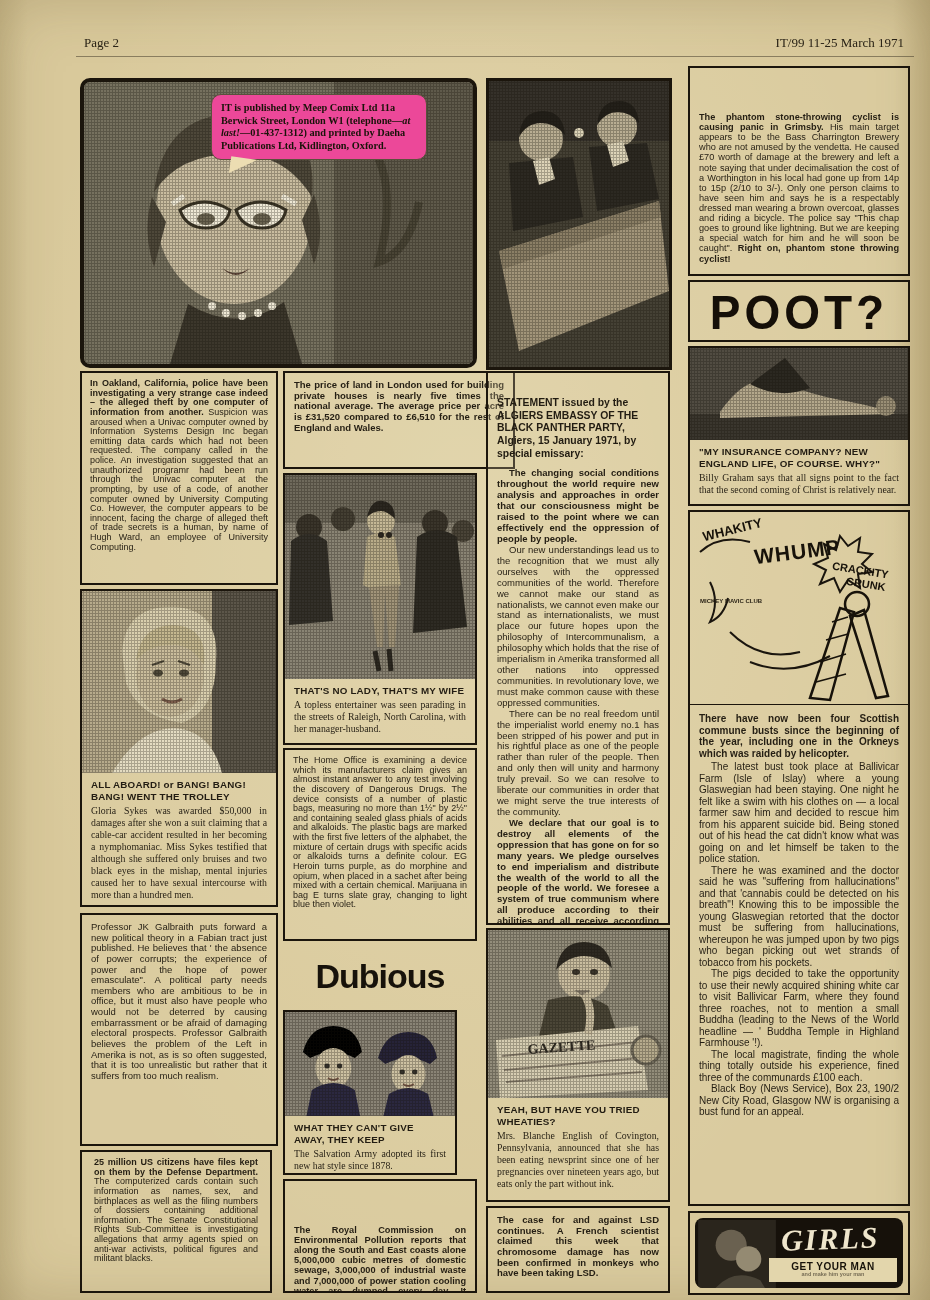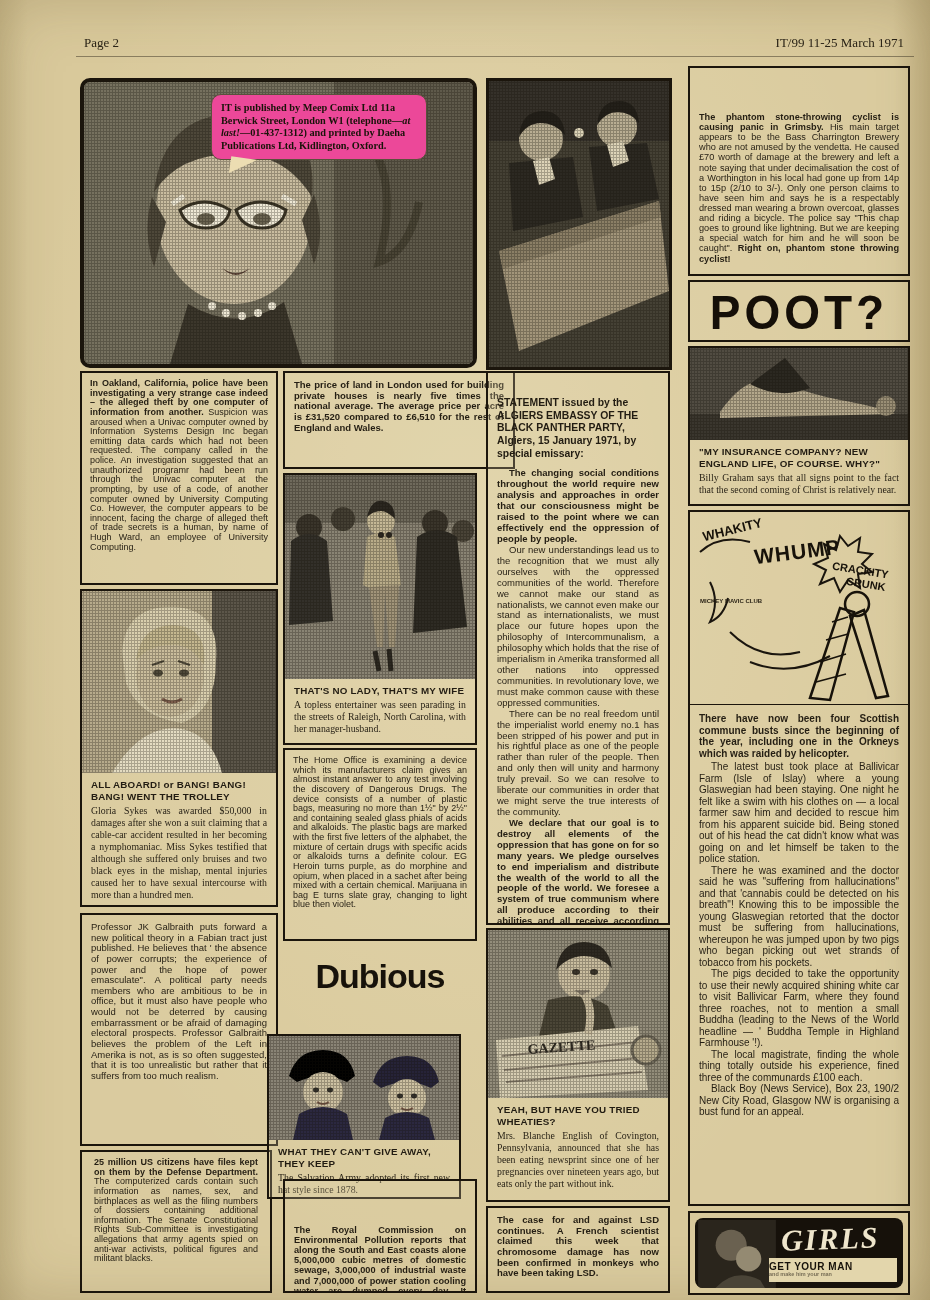"WHAT THEY CAN'T GIVE AWAY," div.box { left: 267px -> 283px; margin-top: 24px -> none; width: 194px -> 174px }
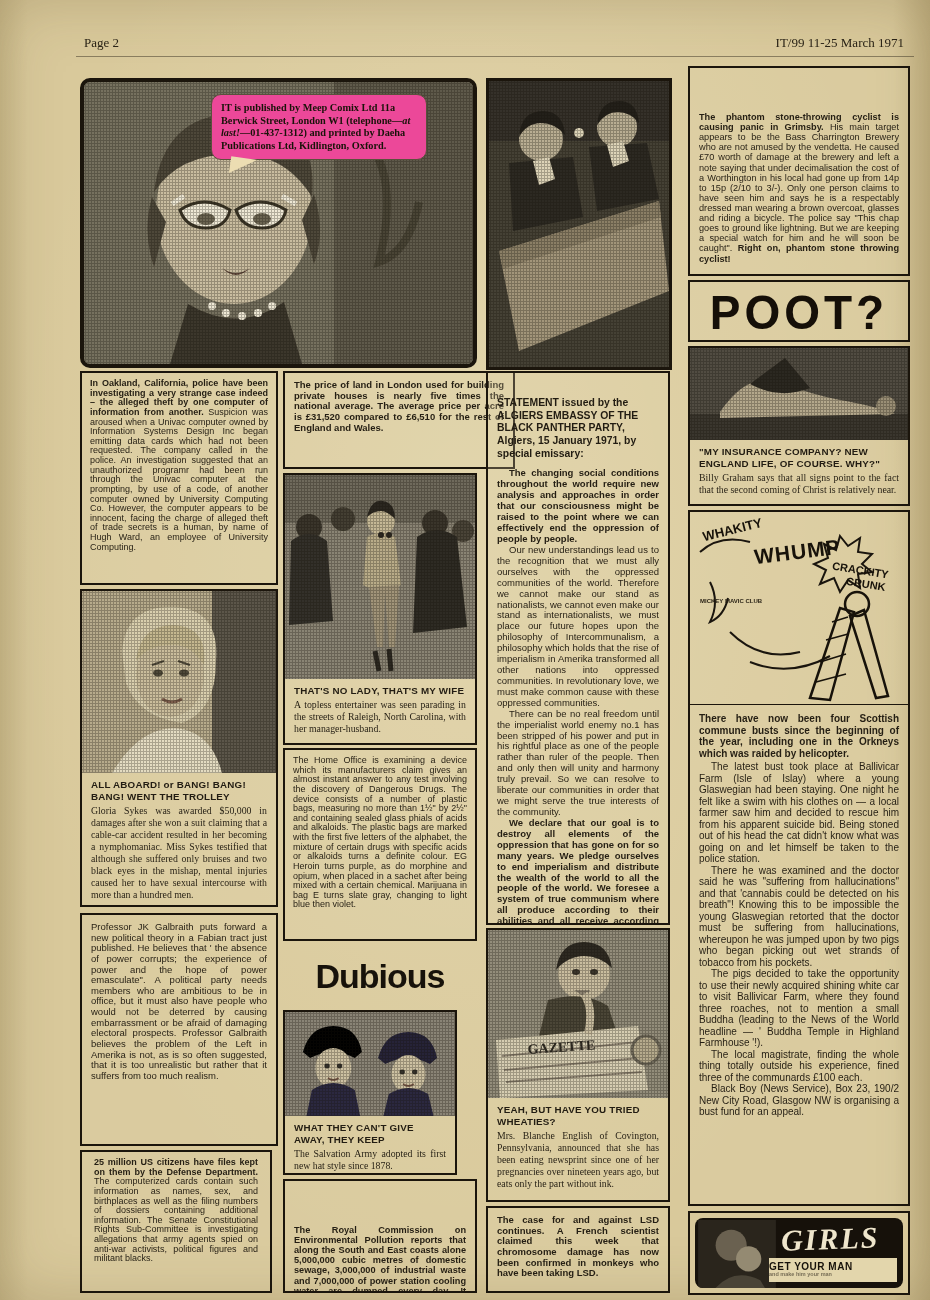"GET YOUR MAN" .girls-strip { align-items: none -> center }
